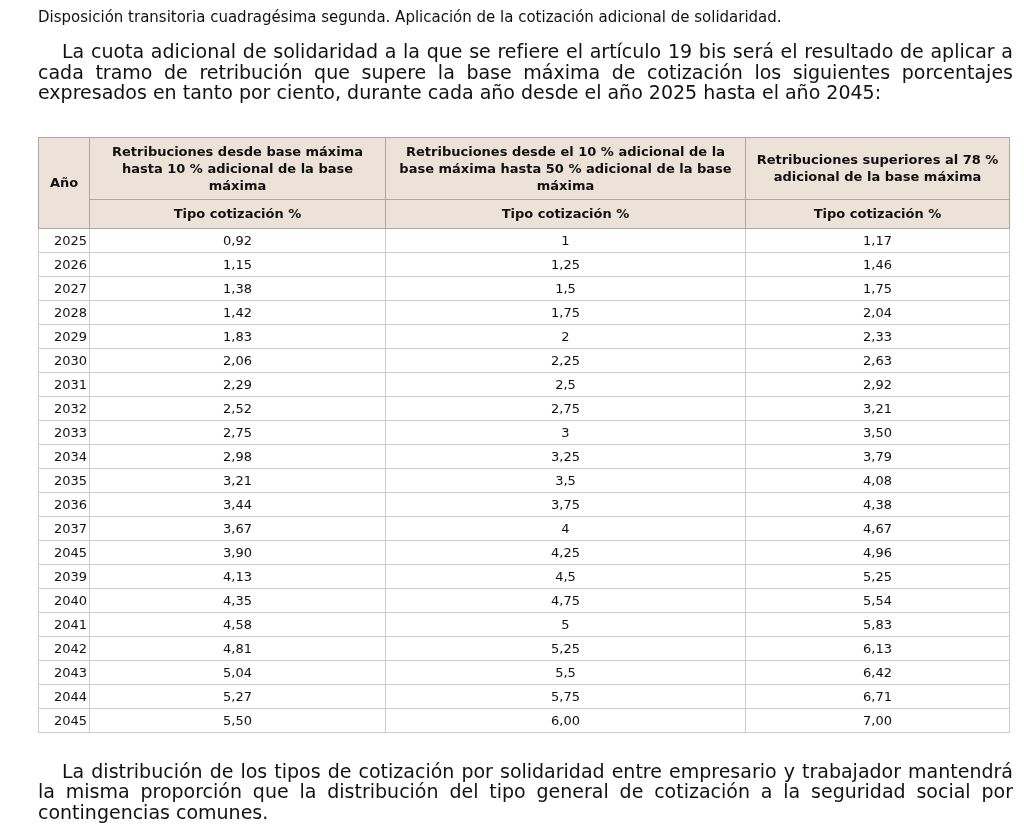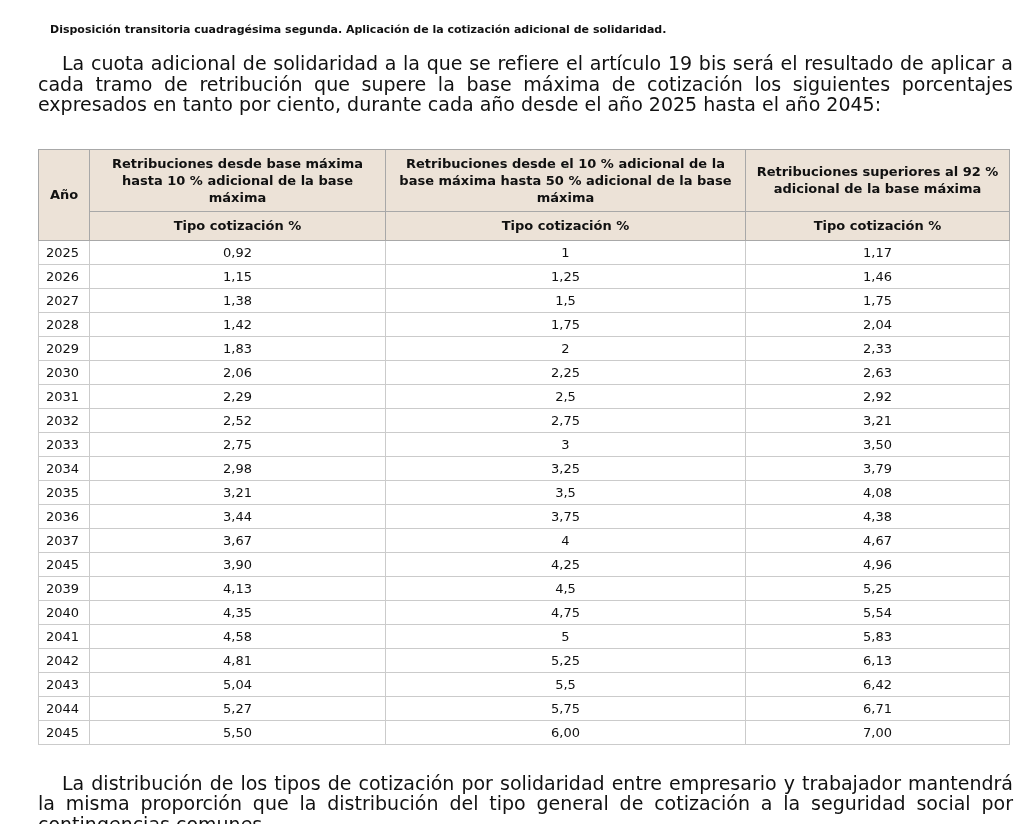"Disposición transitoria cuadragésima" .doc-title { font-size: 11px -> 15px; font-weight: bold -> normal; margin: 12px -> 0 }
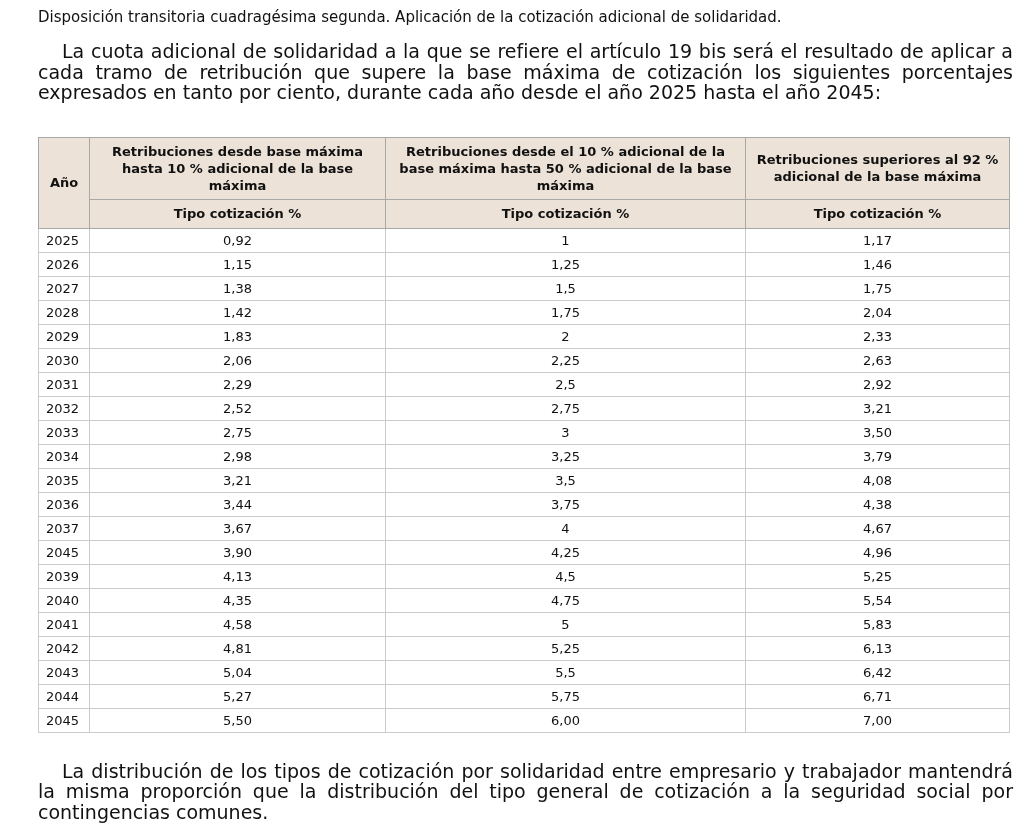"Retribuciones superiores al 92 %" th { text: 92 -> 78 }
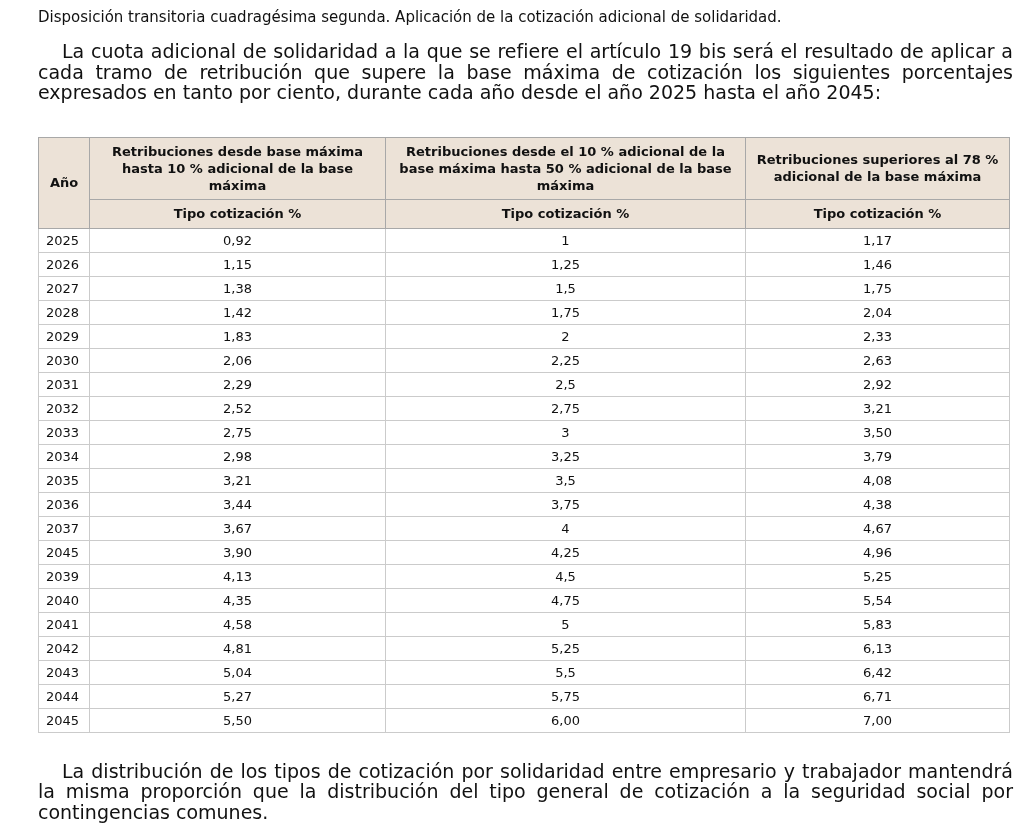"2025" tbody td.year { text-align: left -> right }
